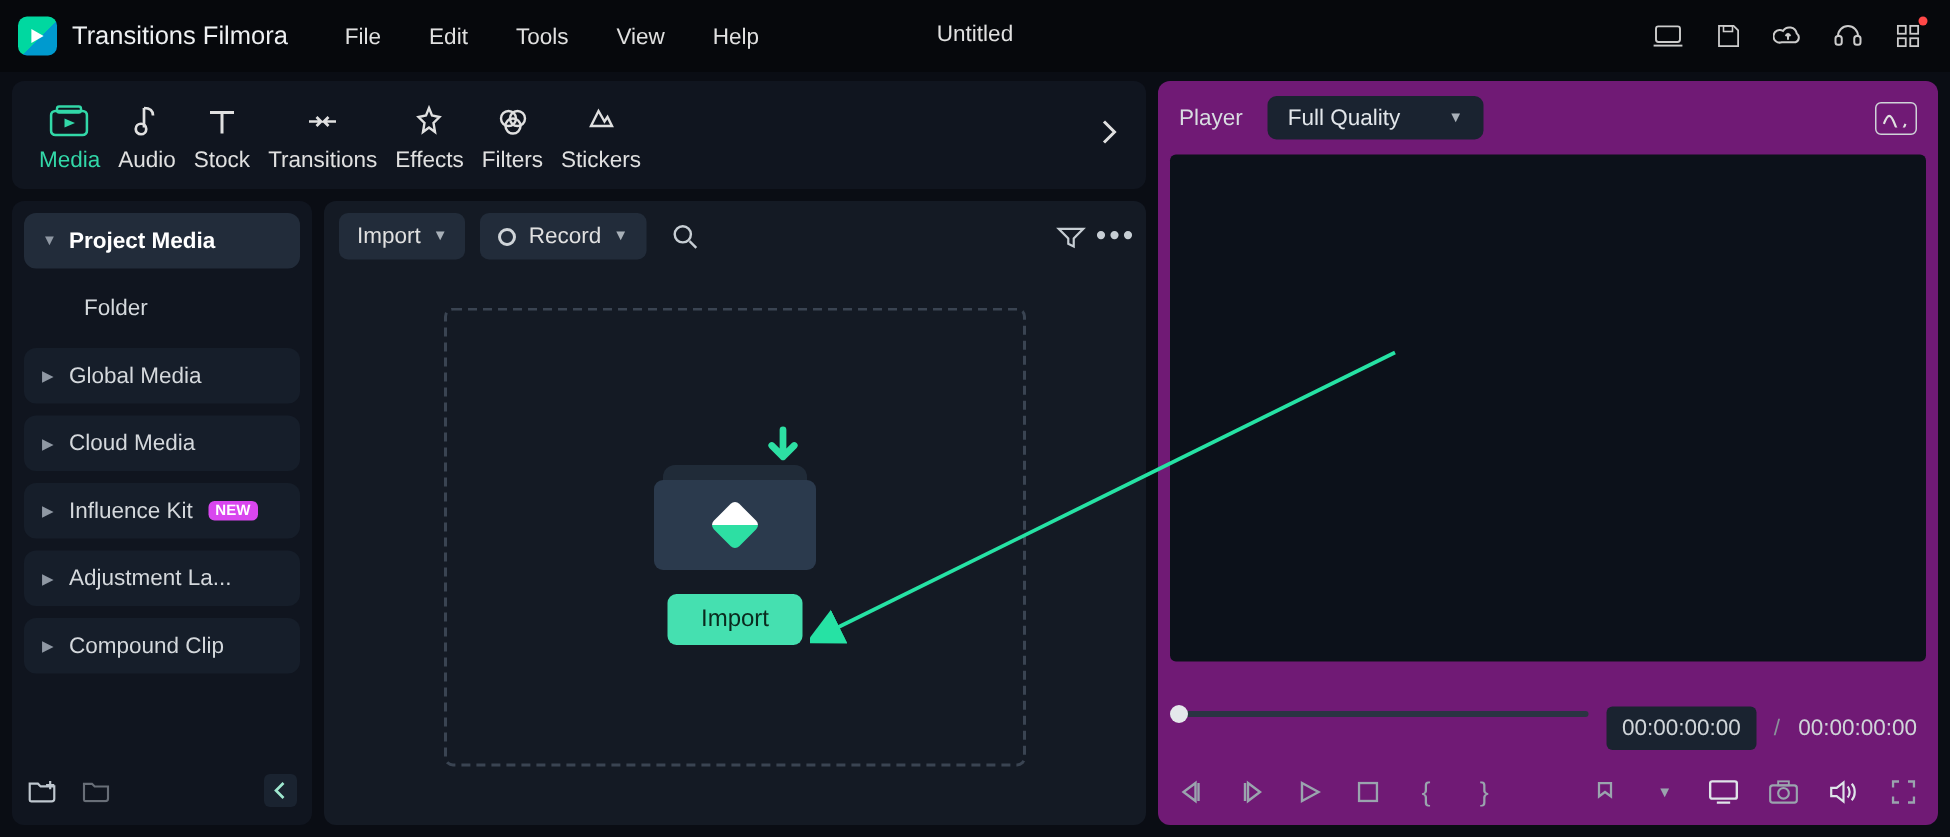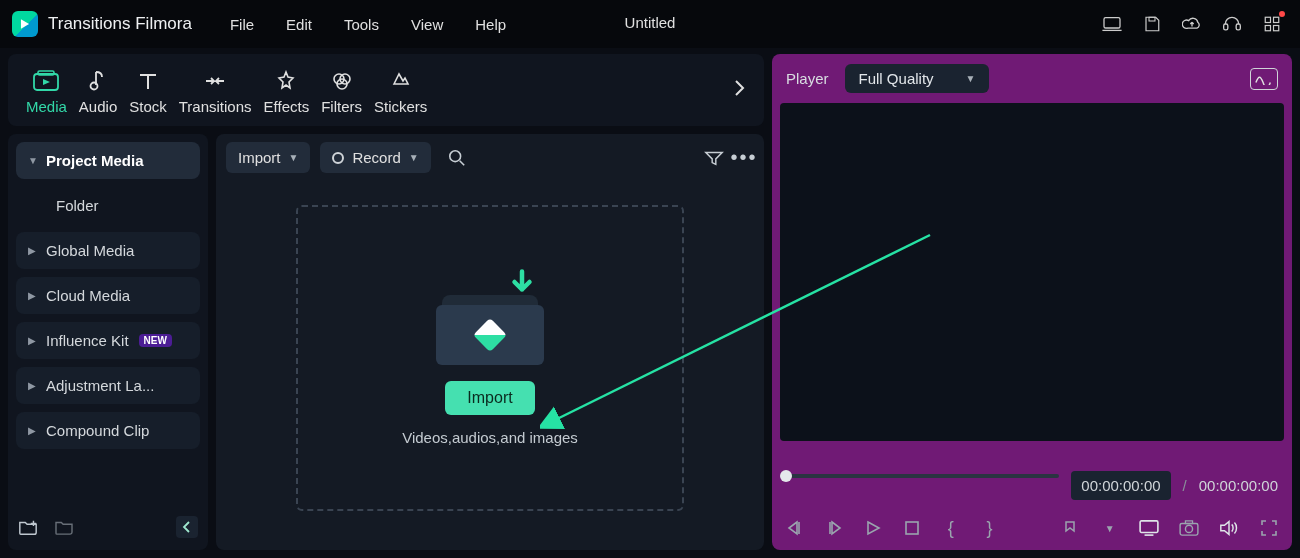"NEW" .badge-new { background: #4c1d95 -> #d946ef }
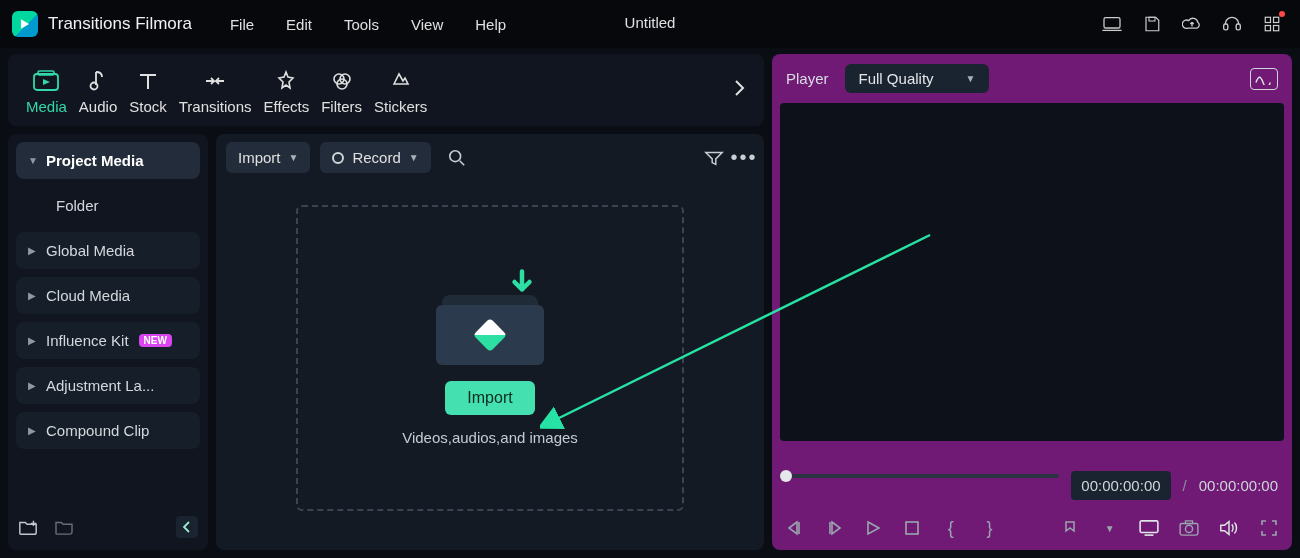"Videos,audios,and images" div.drop-caption { html: <div>Videos,audios,and images</div> -> none }
